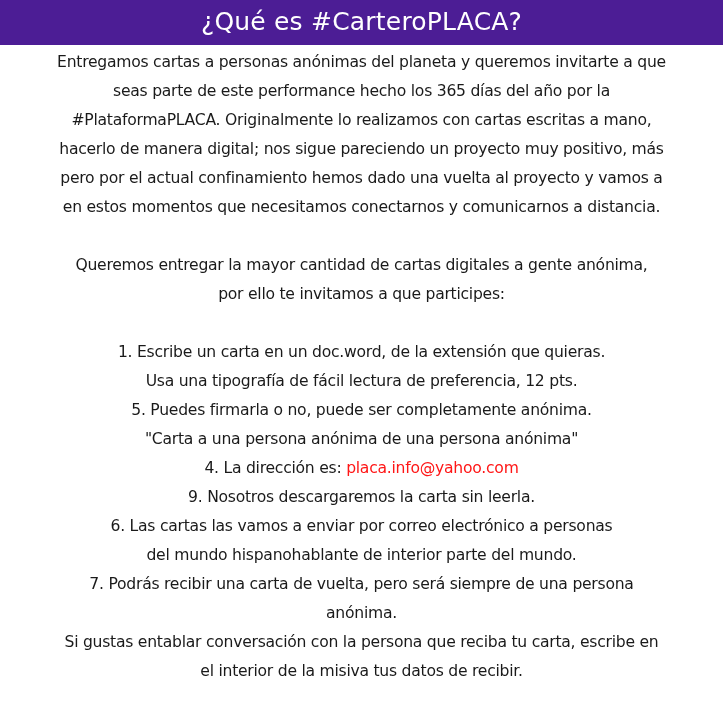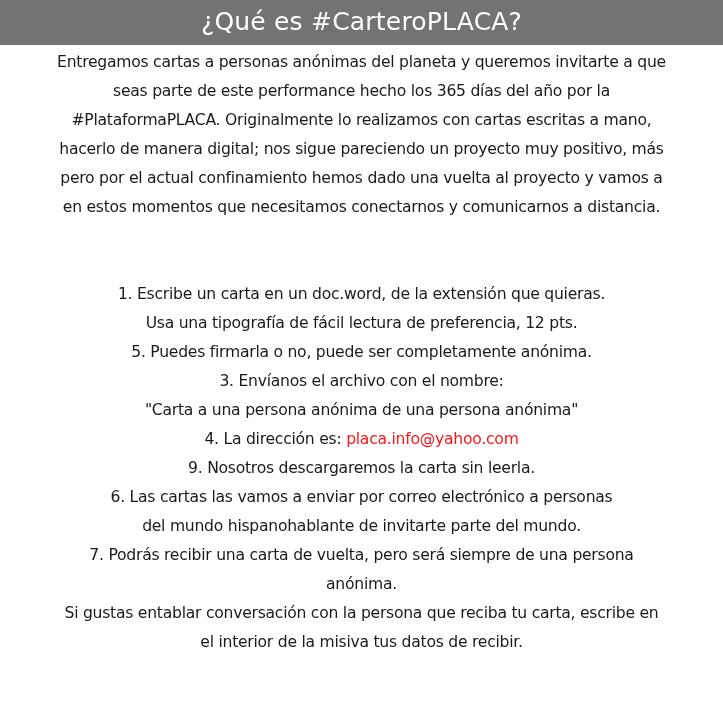"¿Qué es #CarteroPLACA?" .header { background: #737373 -> #4c1d95 }
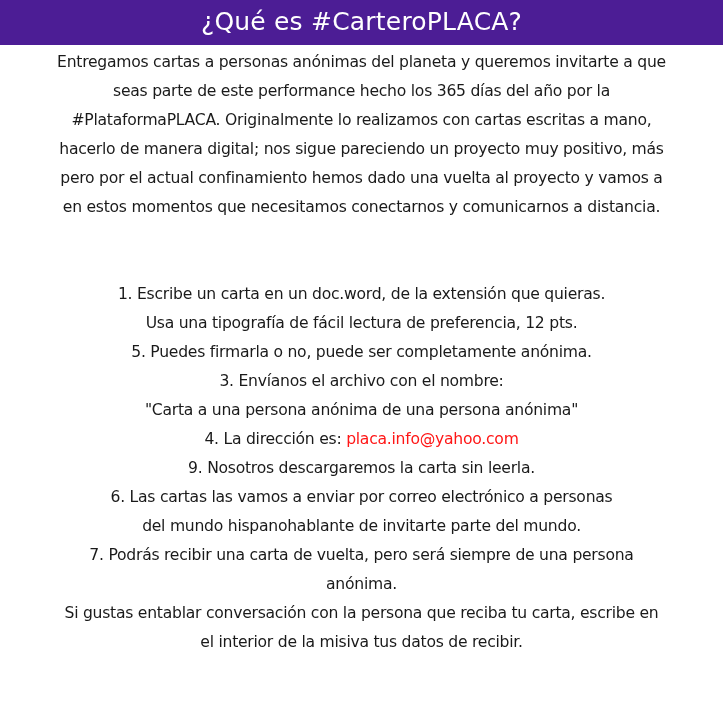"Queremos entregar la mayor cantidad" div { html: none -> <div> <span>Queremos entregar la mayor cantidad de cartas digitales a gente anónima,</span> <span>por ello te invitamos a que participes:</span> </div> }
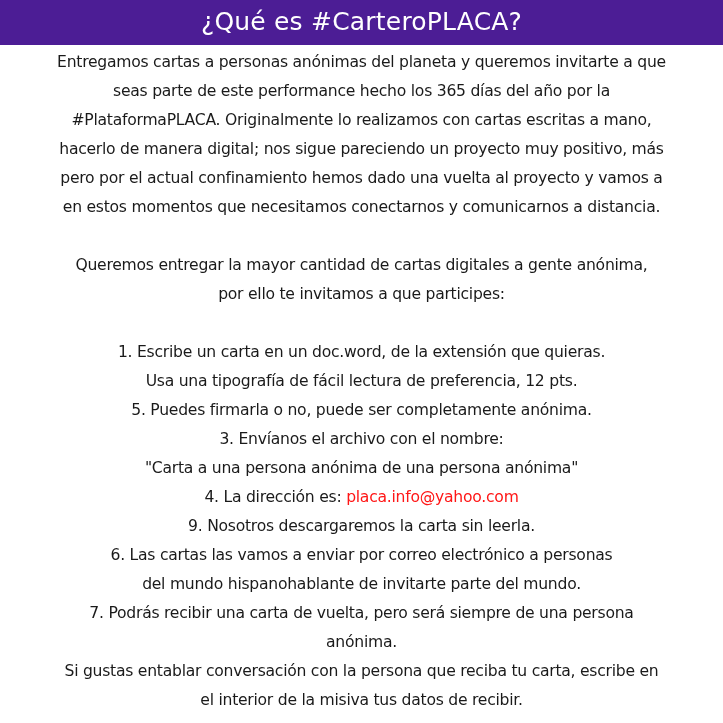"3. Envíanos el archivo con" span.line { html: <span>3. Envíanos el archivo con el nombre:</span> -> none }
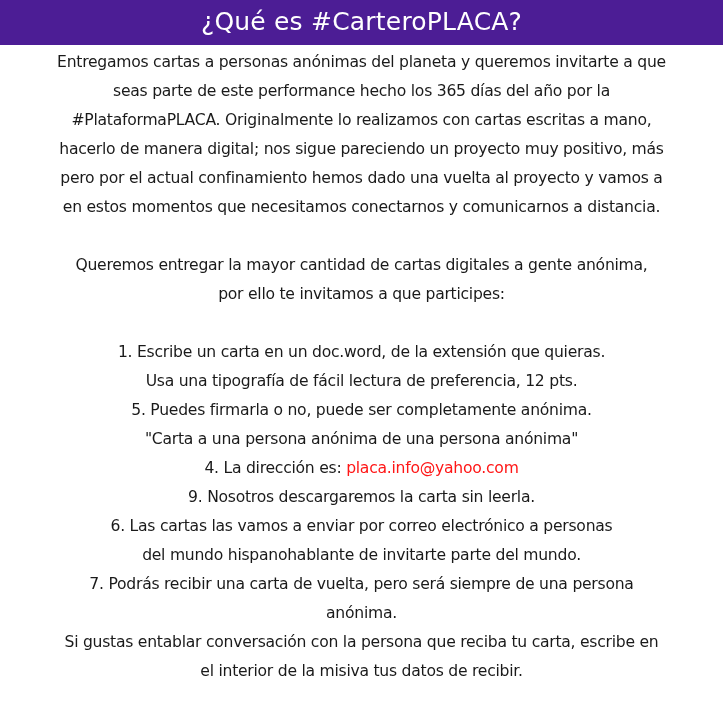"del mundo hispanohablante de invitarte" span.line { text: invitarte -> interior }
